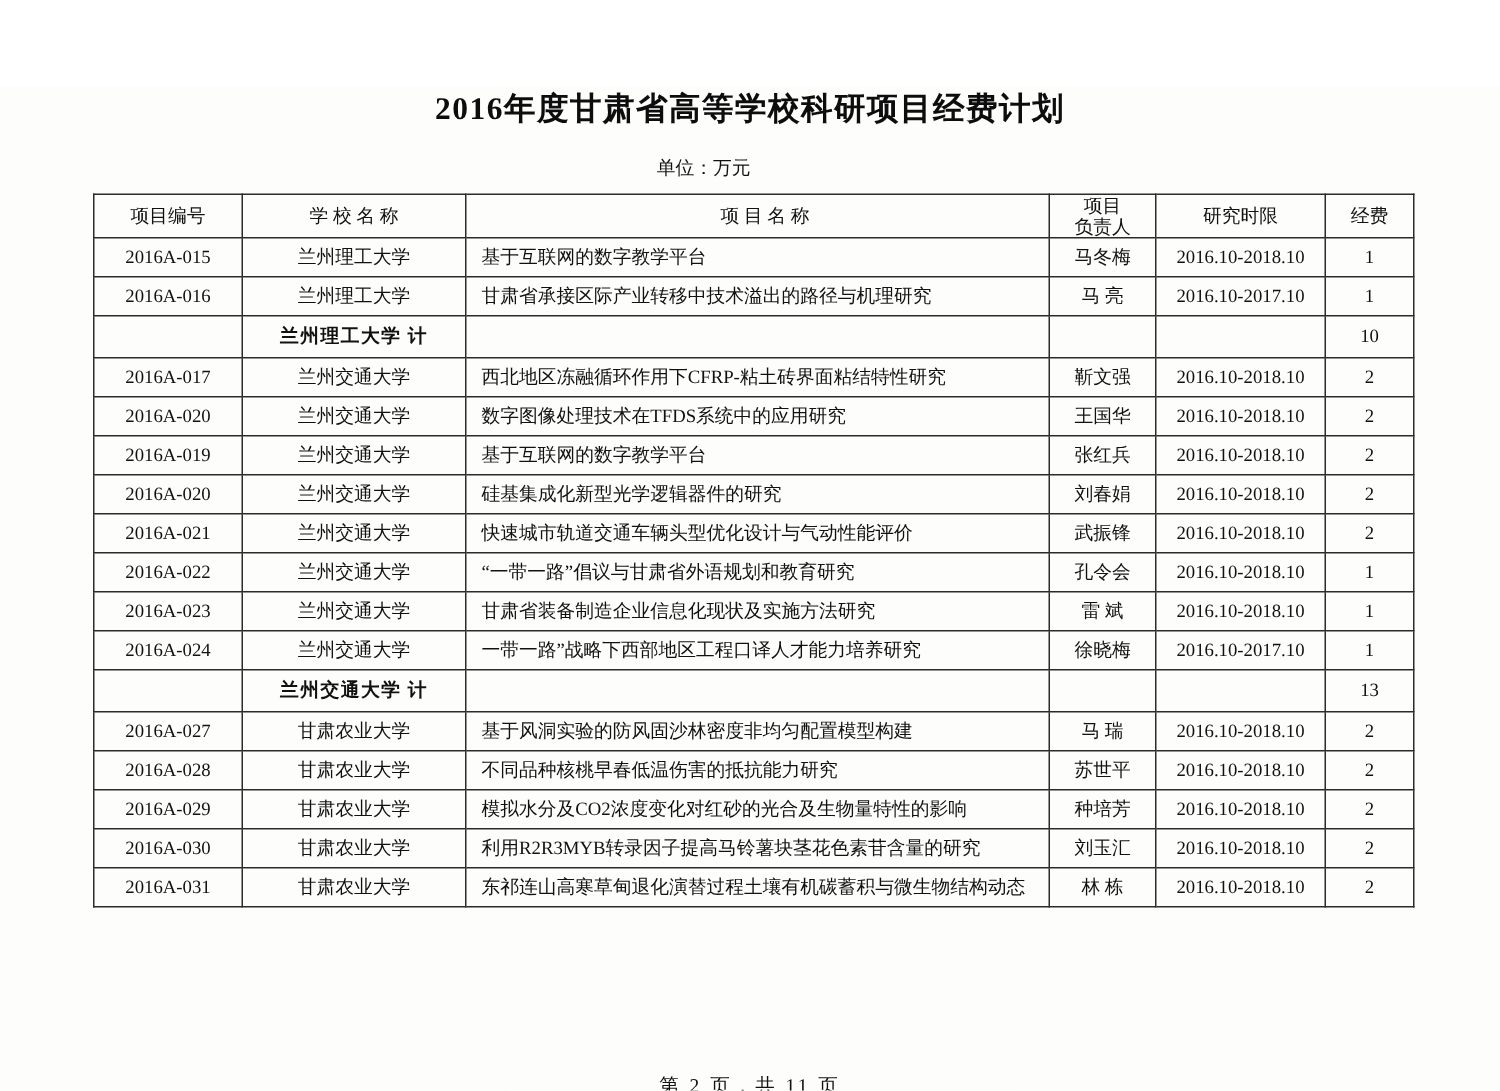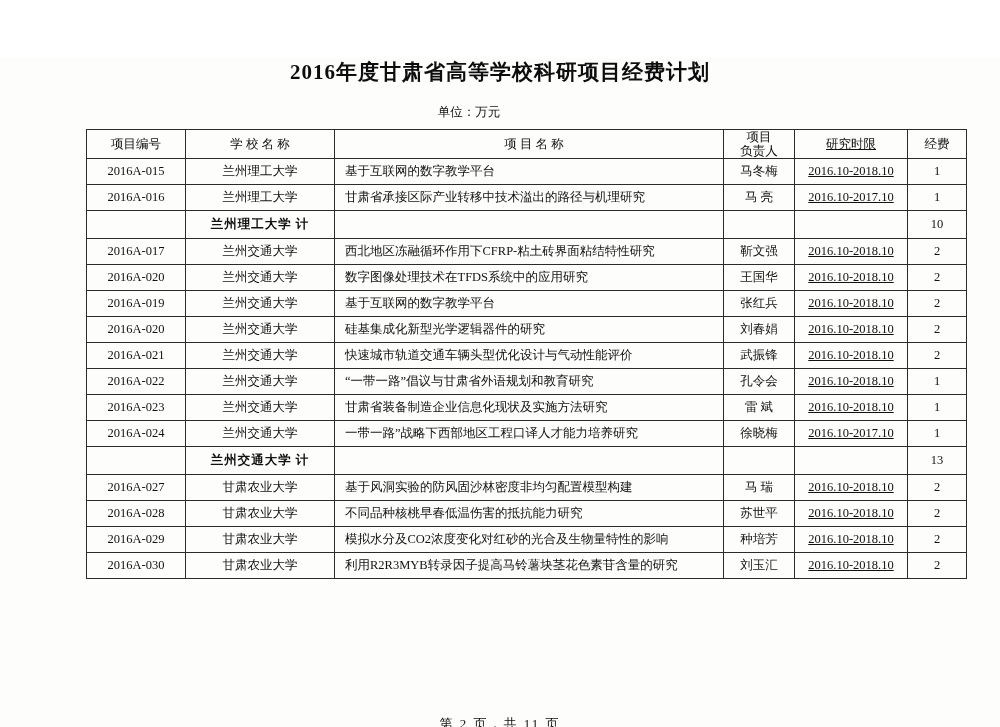"项目编号" .table-wrap { padding-left: 86px -> 62px }
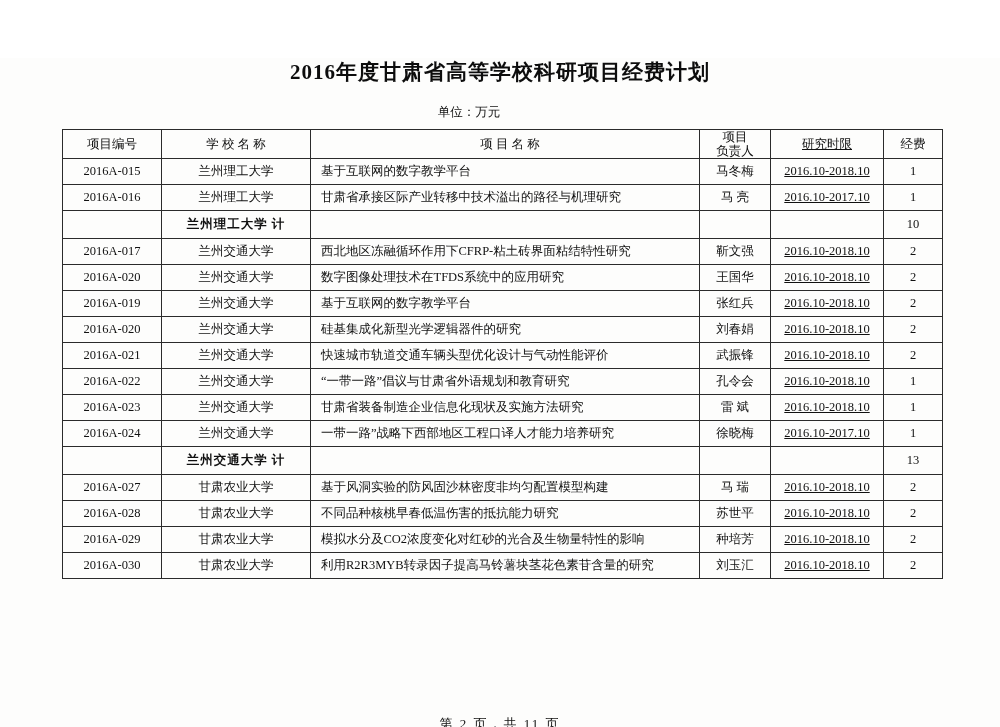"研究时限" .c-period { text-decoration: underline -> none }
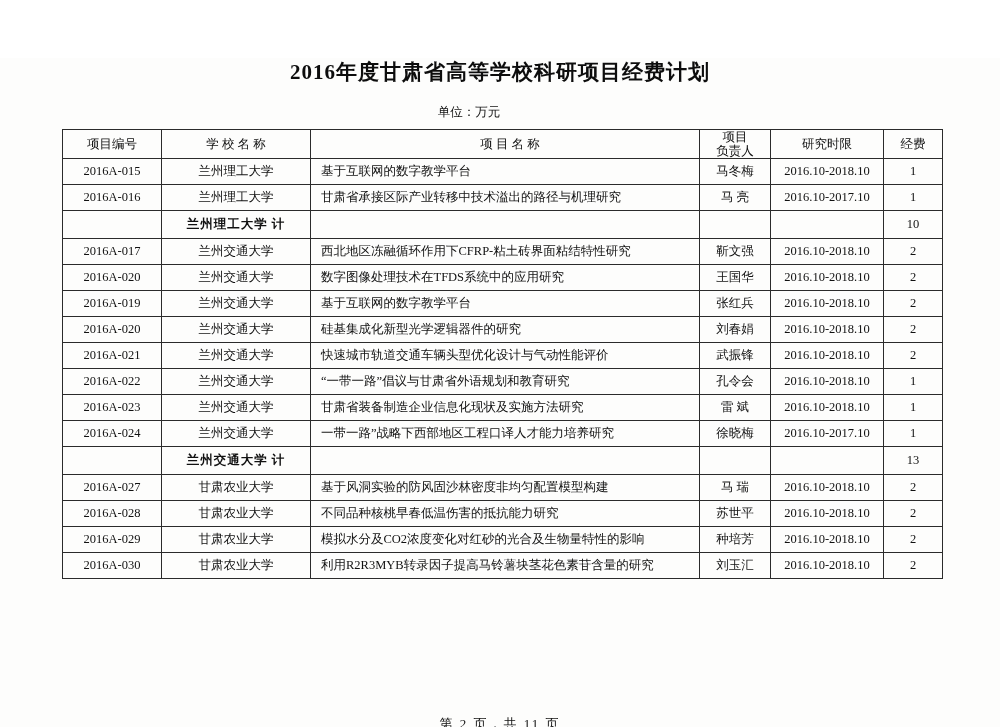"2016A-031" tr { html: none -> <tr> <td>2016A-031</td> <td>甘肃农业大学</td> <td>东祁连山高寒草甸退化演替过程土壤有机碳蓄积与微生物结构动态</td> <td>林 栋</td> <td>2016.10-2018.10</td> <td>2</td> </tr> }
